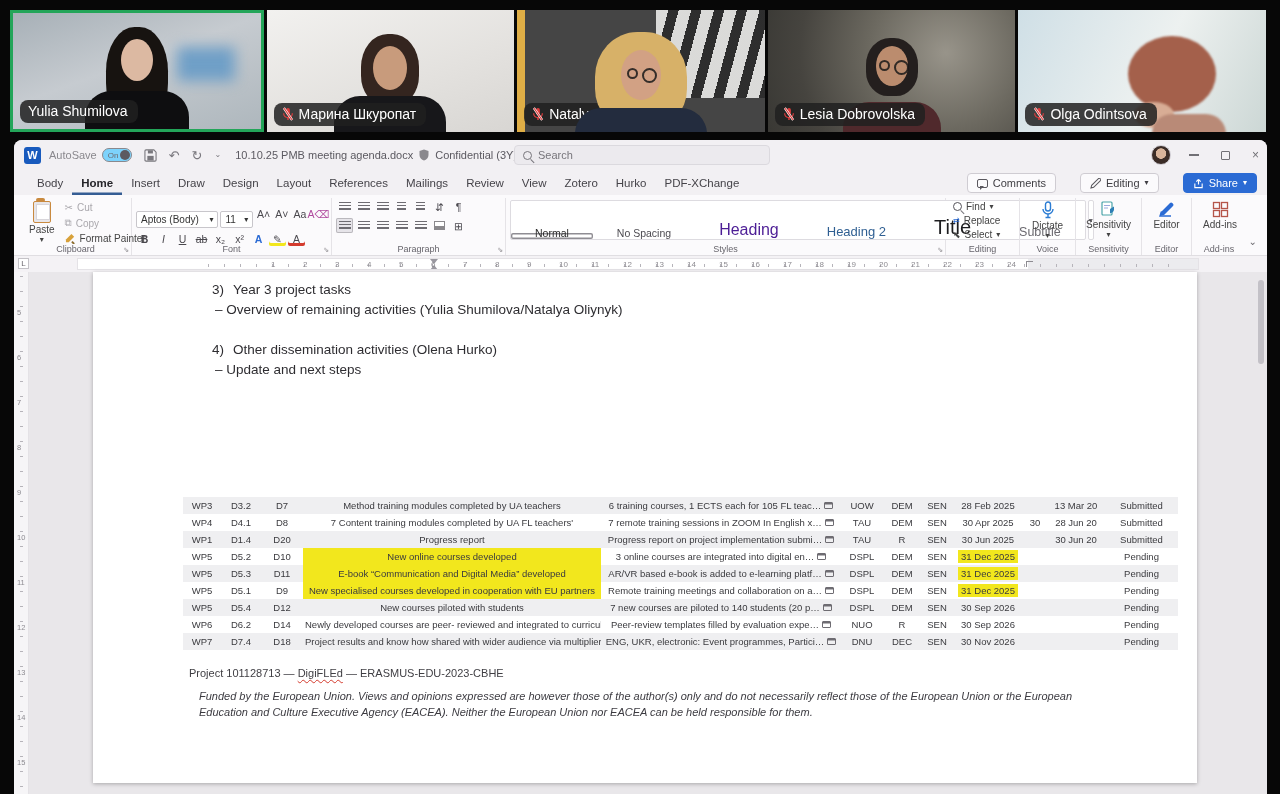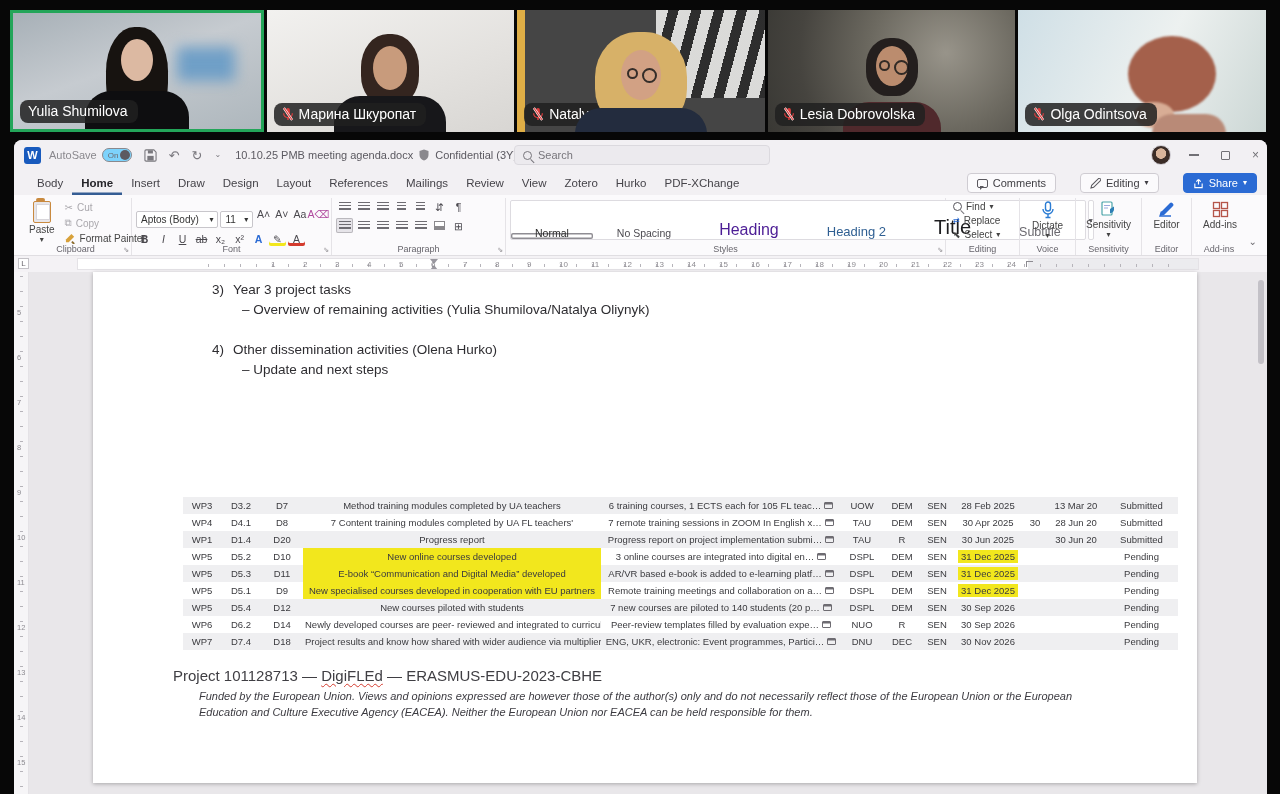"– Overview of remaining activities" .agenda-item .sub { margin-left: 30px -> 3px }
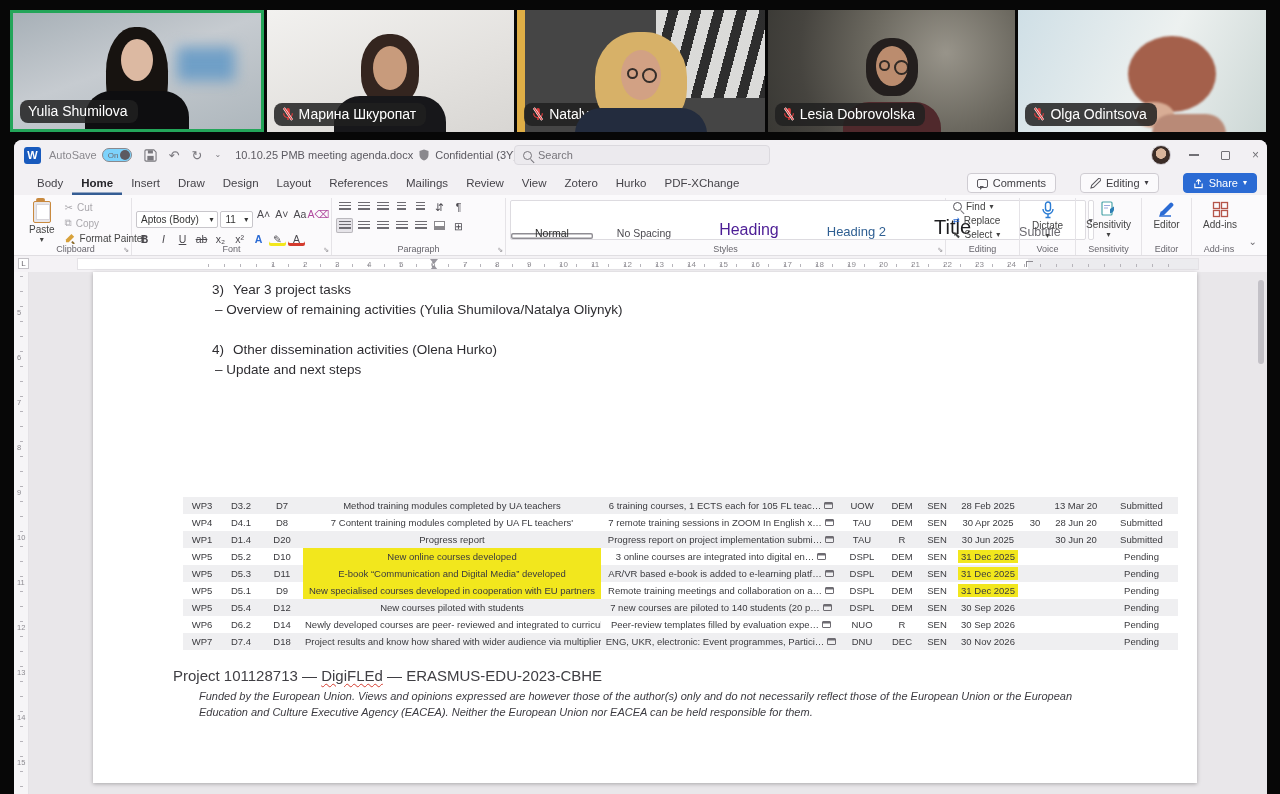"Project 101128713 — DigiFLEd —" .proj-line { font-size: 15px -> 11px; left: 80px -> 96px }
